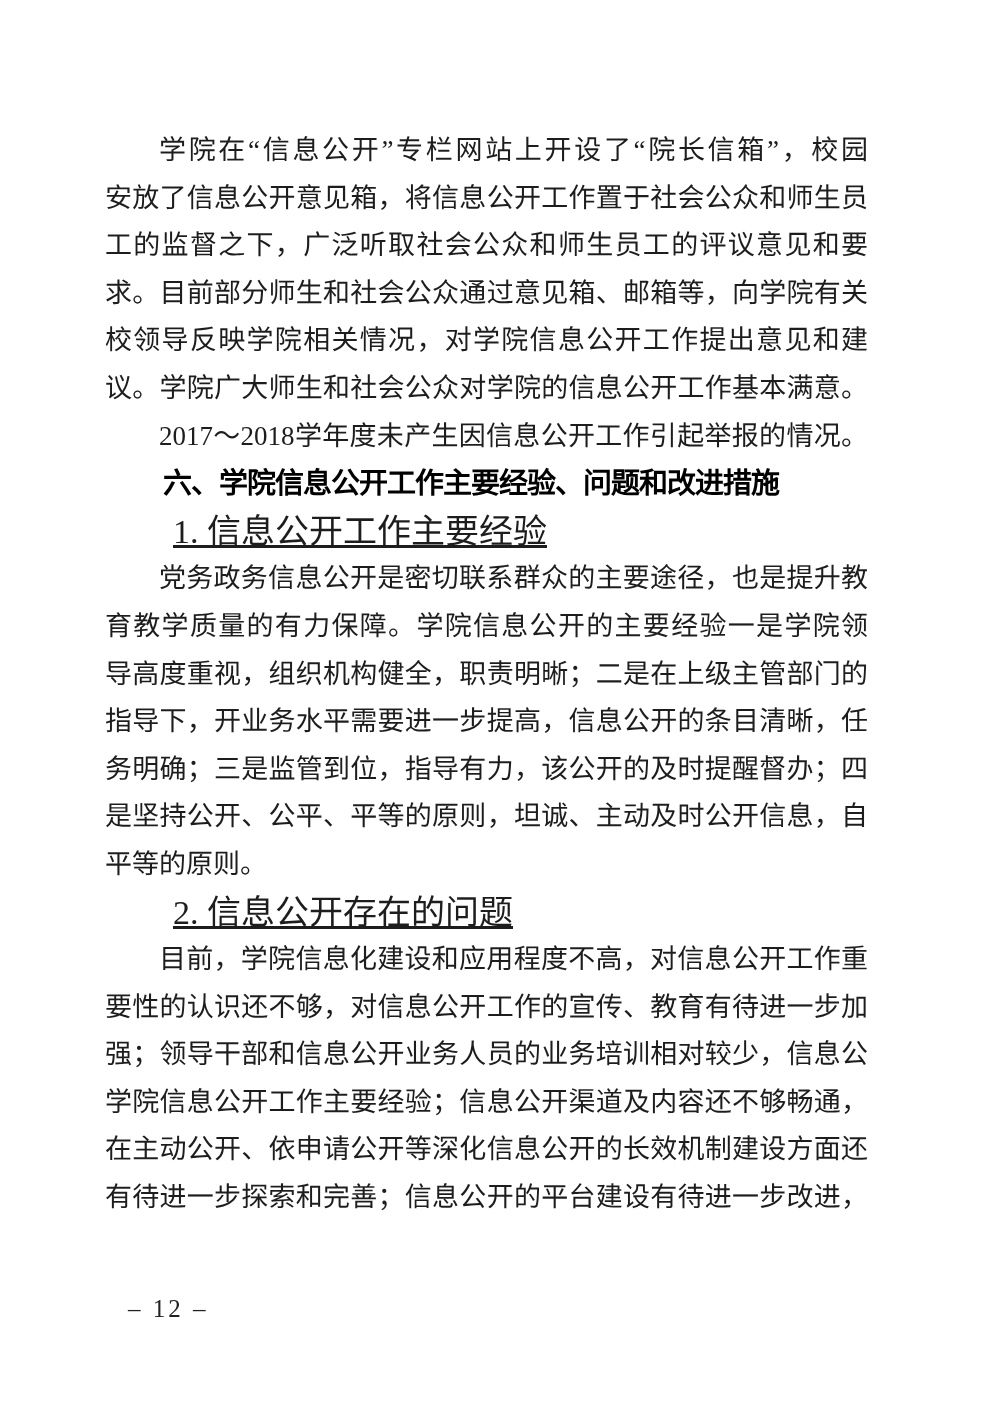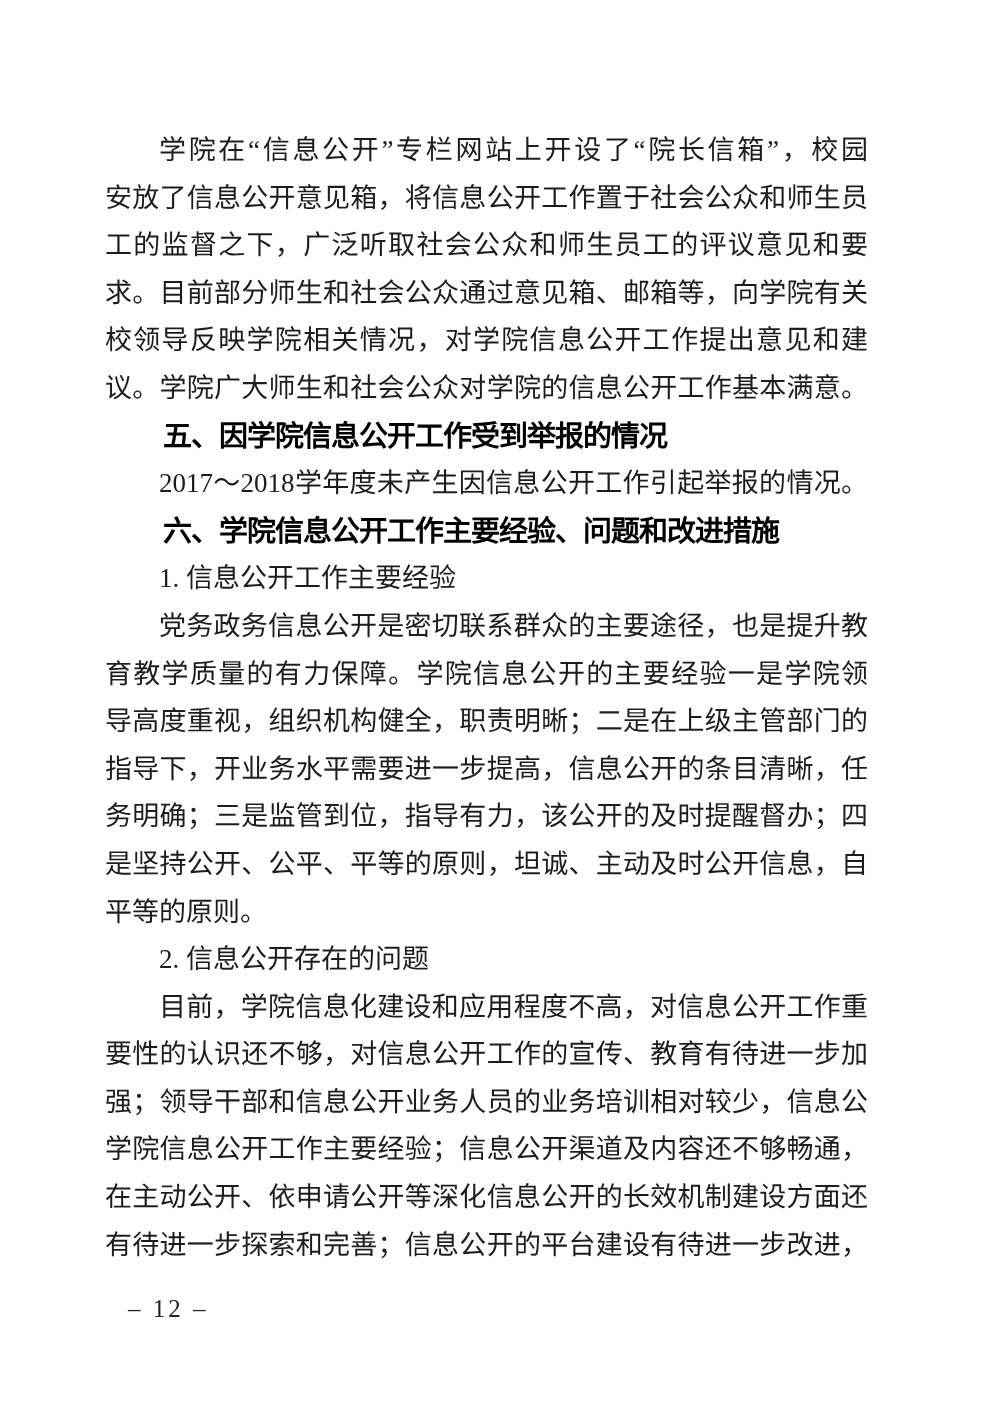"五、因学院信息公开工作受到举报的情况" div.block { html: <div> <div>五、因学院信息公开工作受到举报的情况</div> </div> -> none }
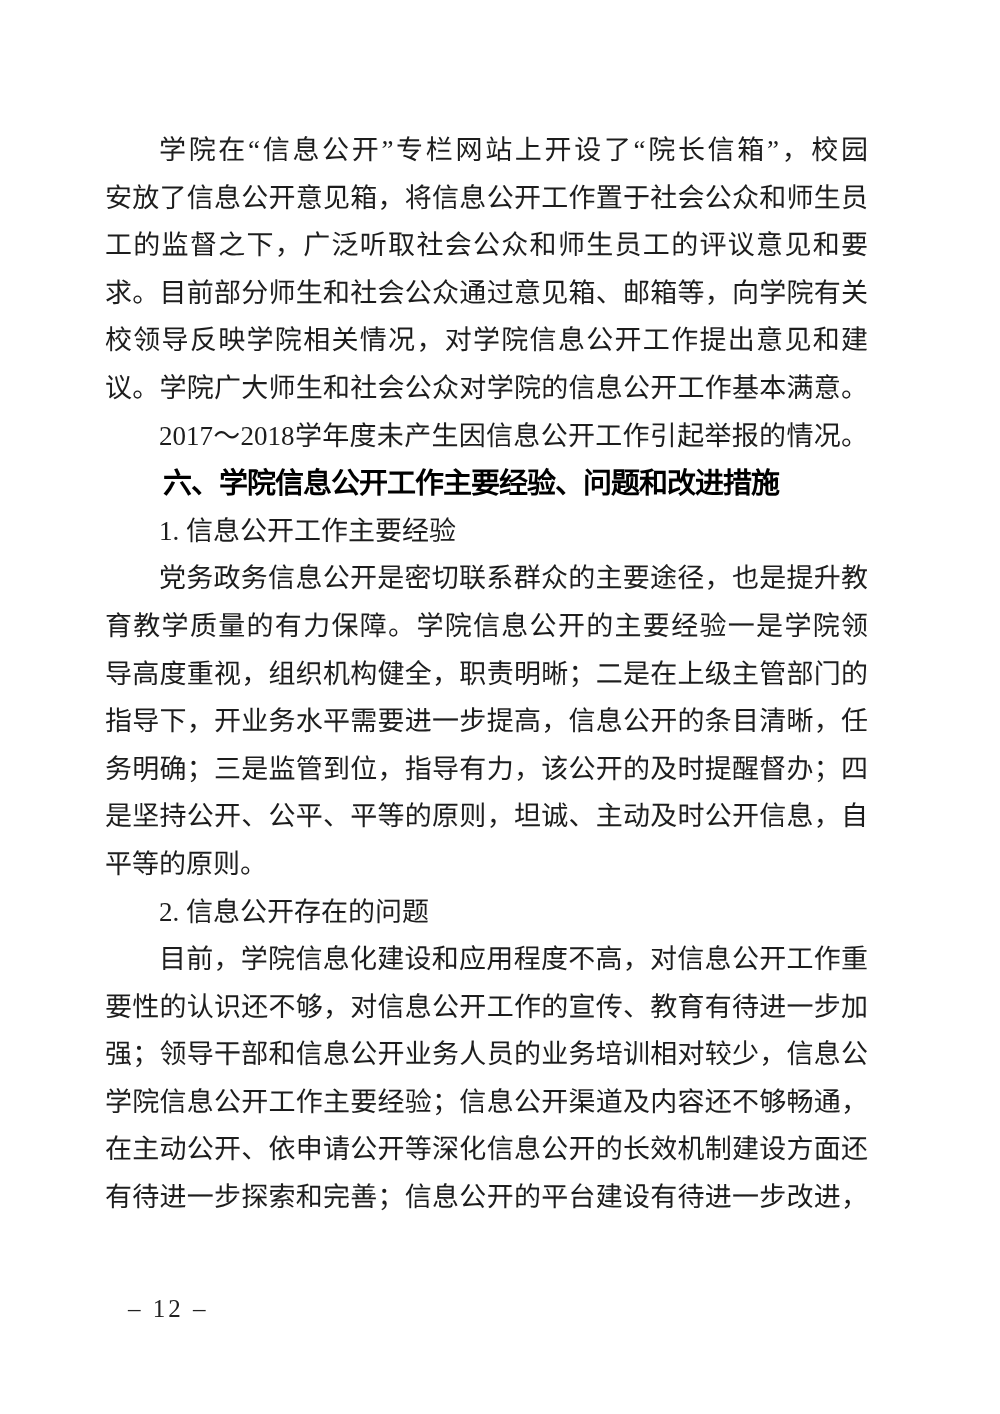"1. 信息公开工作主要经验" .subheading .line { font-size: 27px -> 34px; text-decoration: none -> underline }
